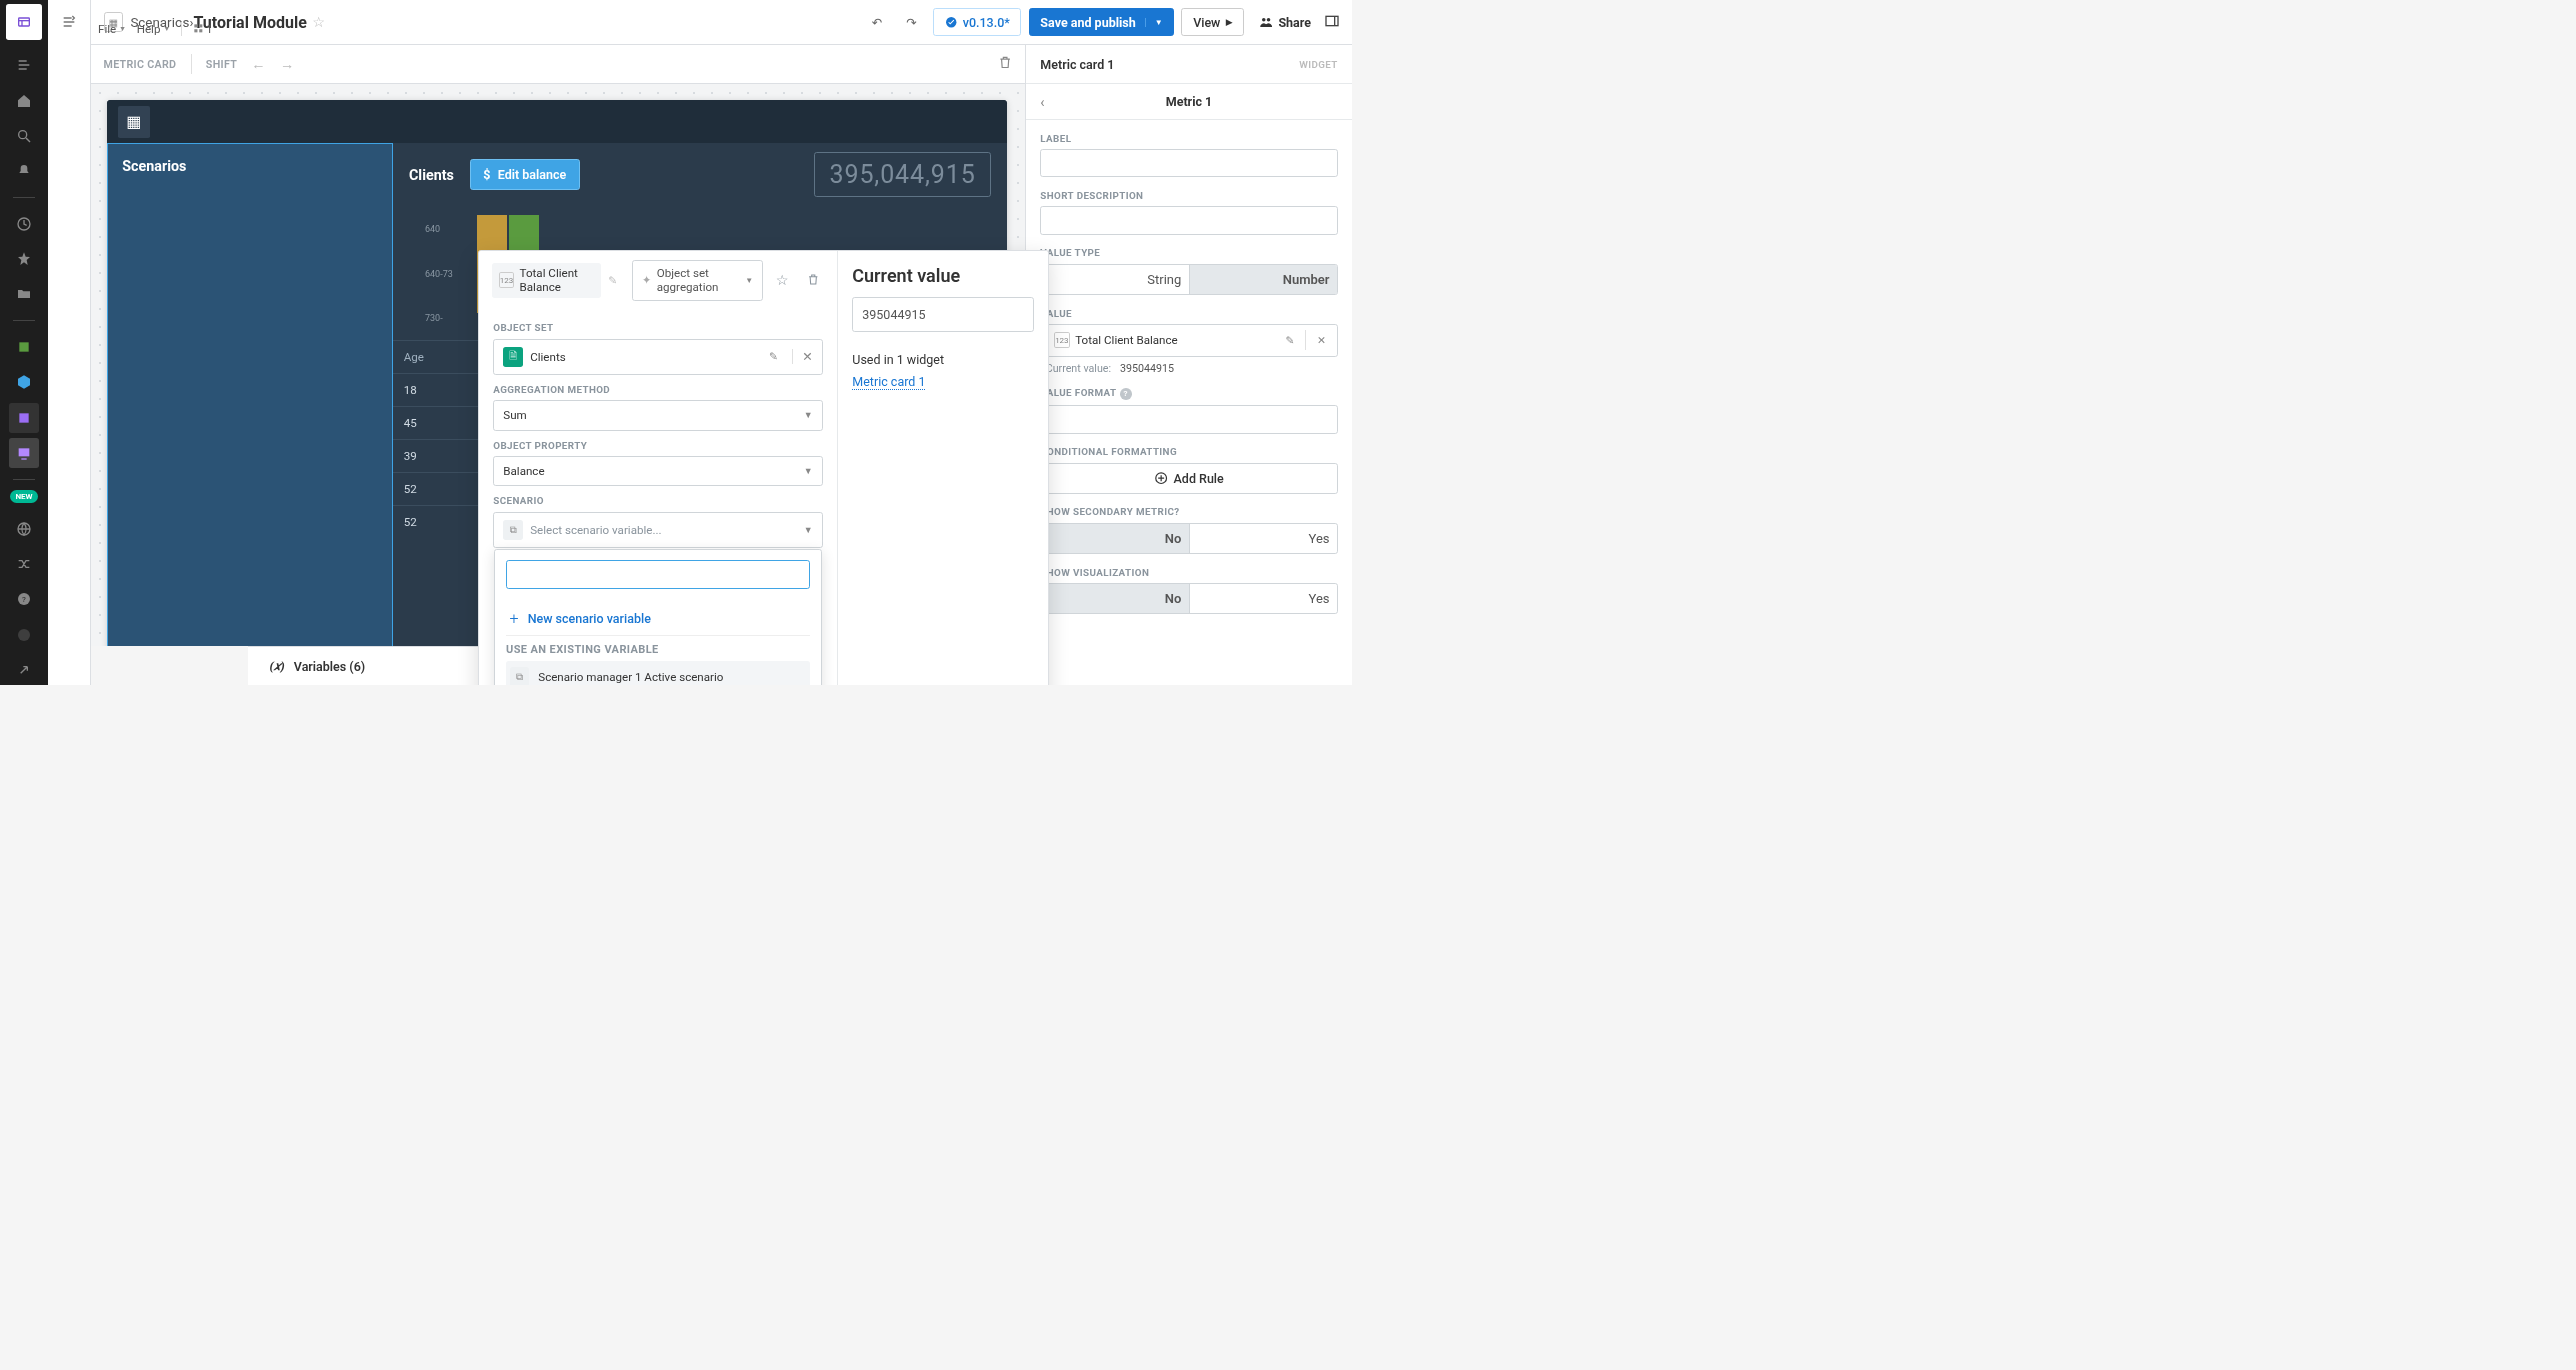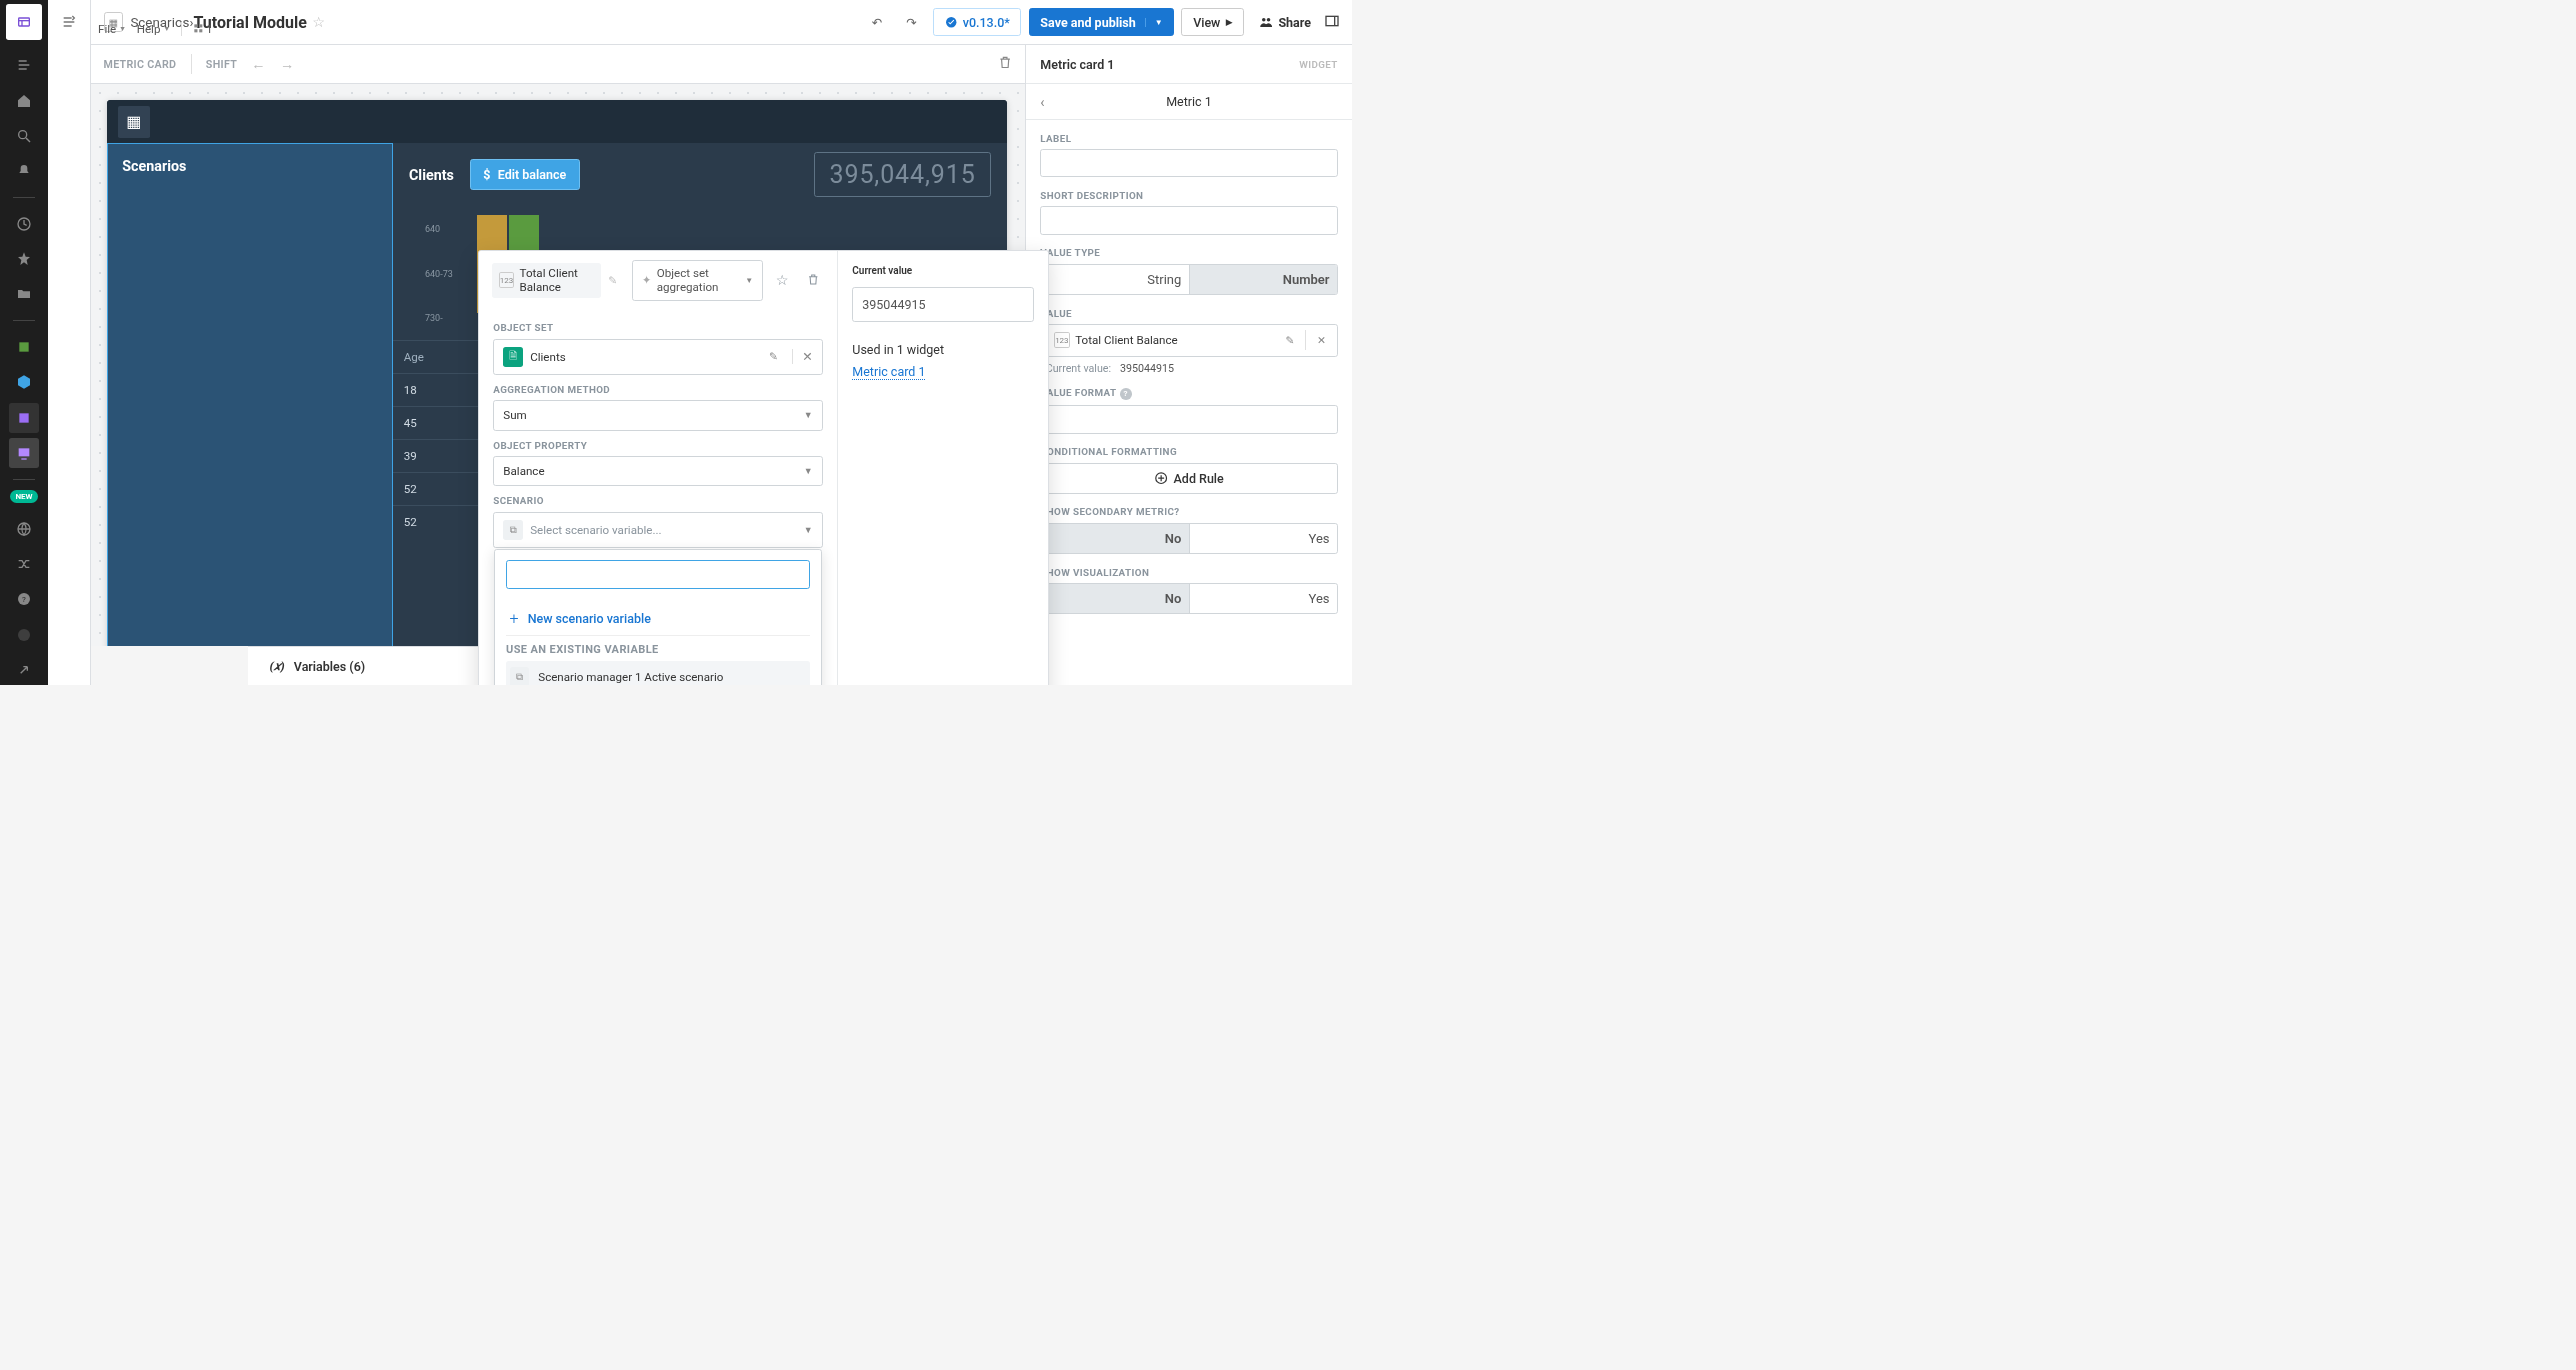"Metric 1" .rp-subtitle { font-weight: 400 -> 700 }
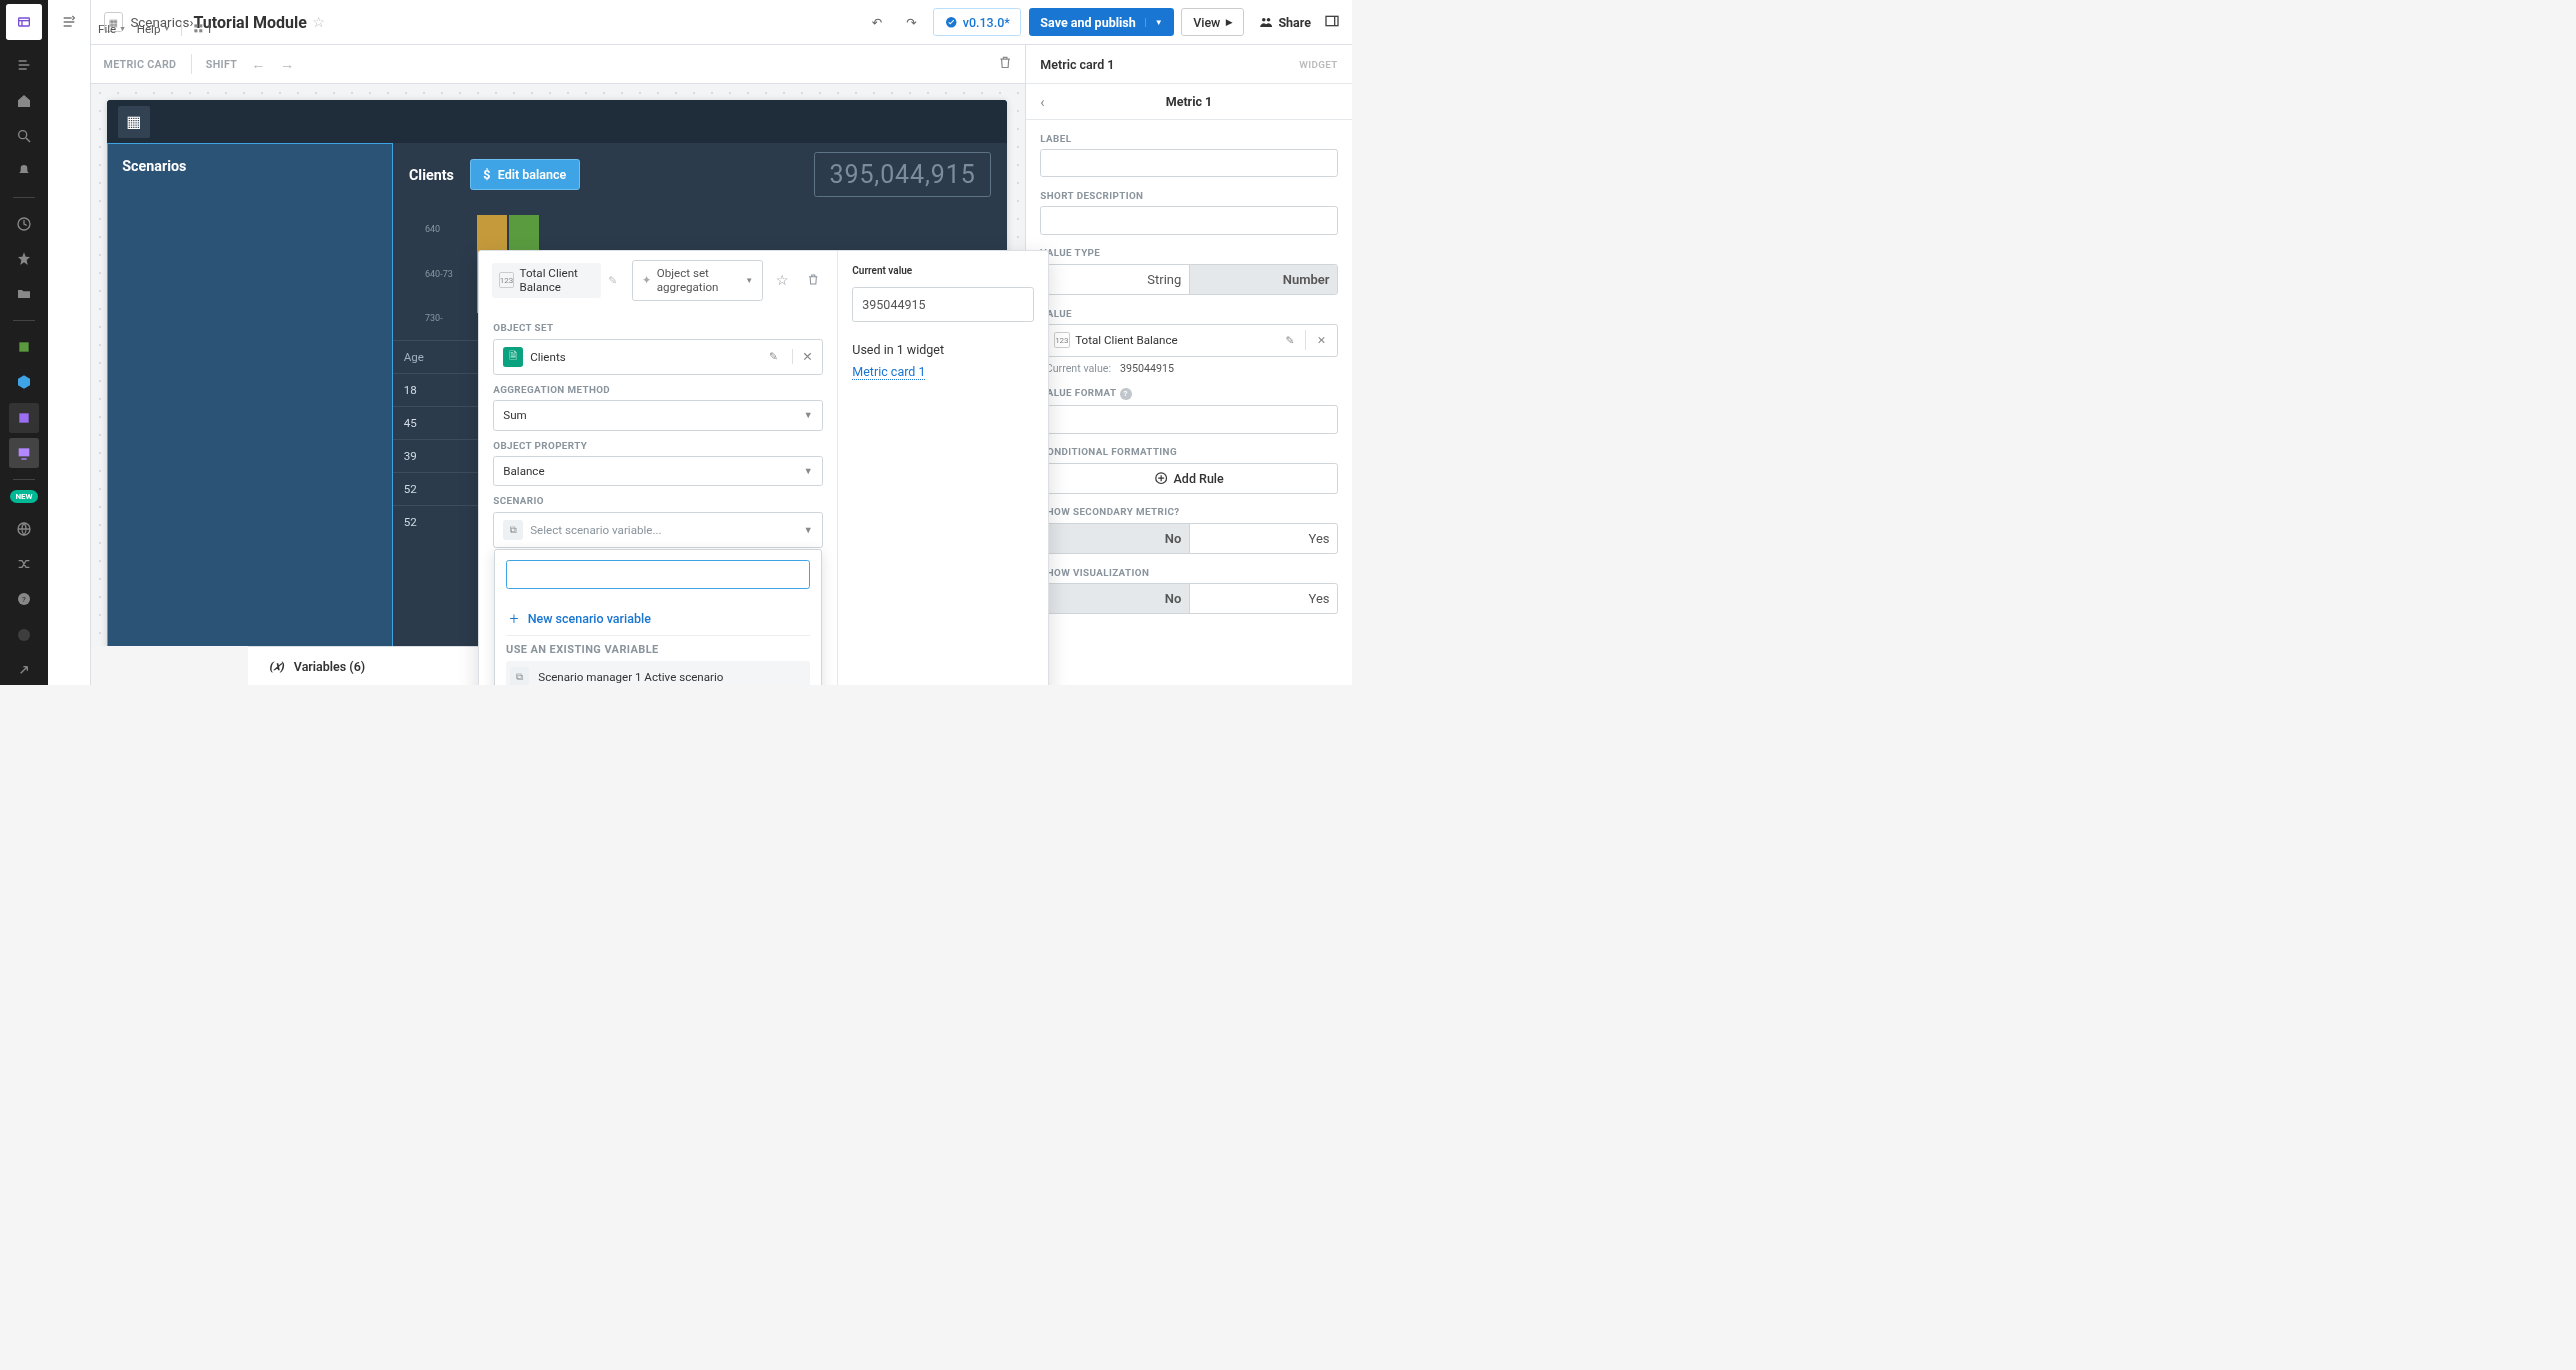"Current value" .cv-lbl { font-size: 10px -> 18px }
